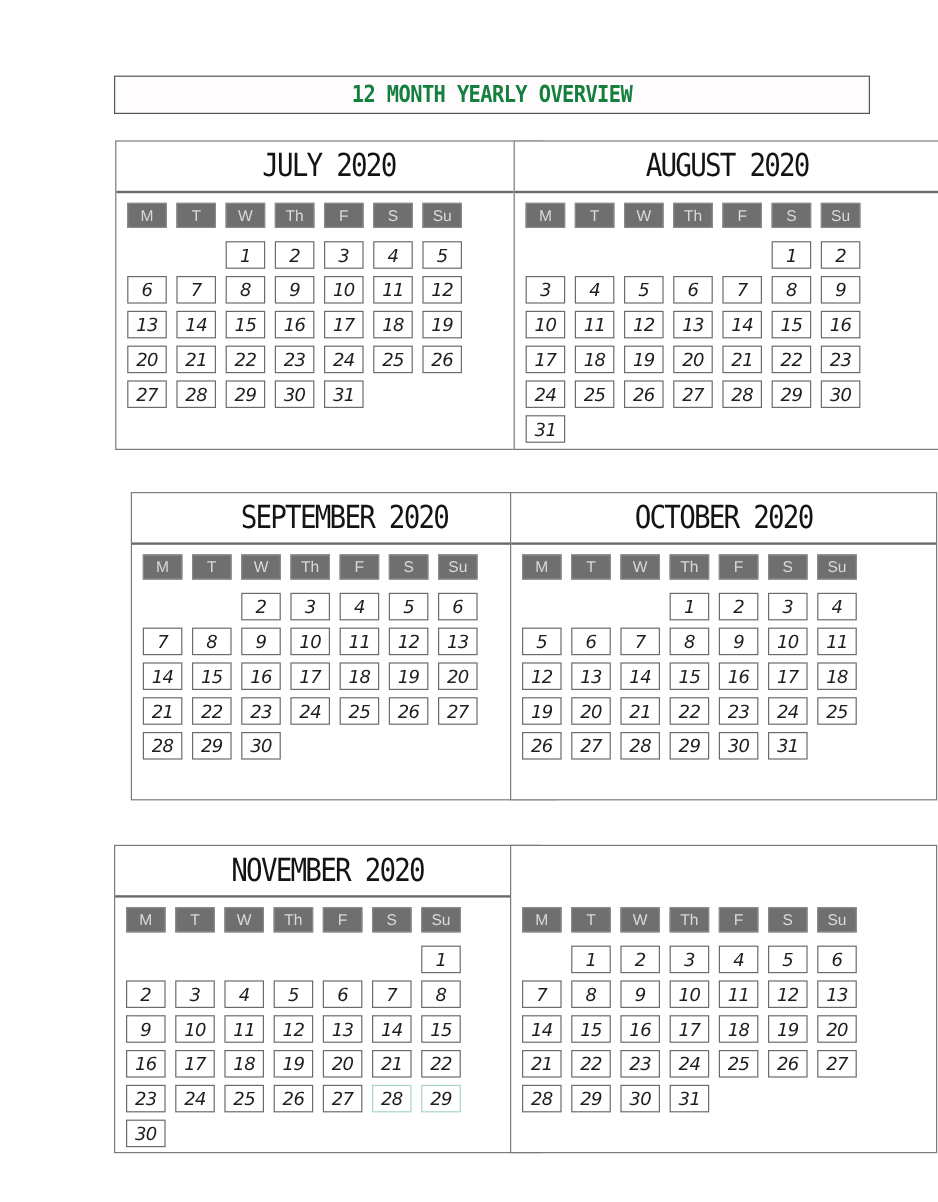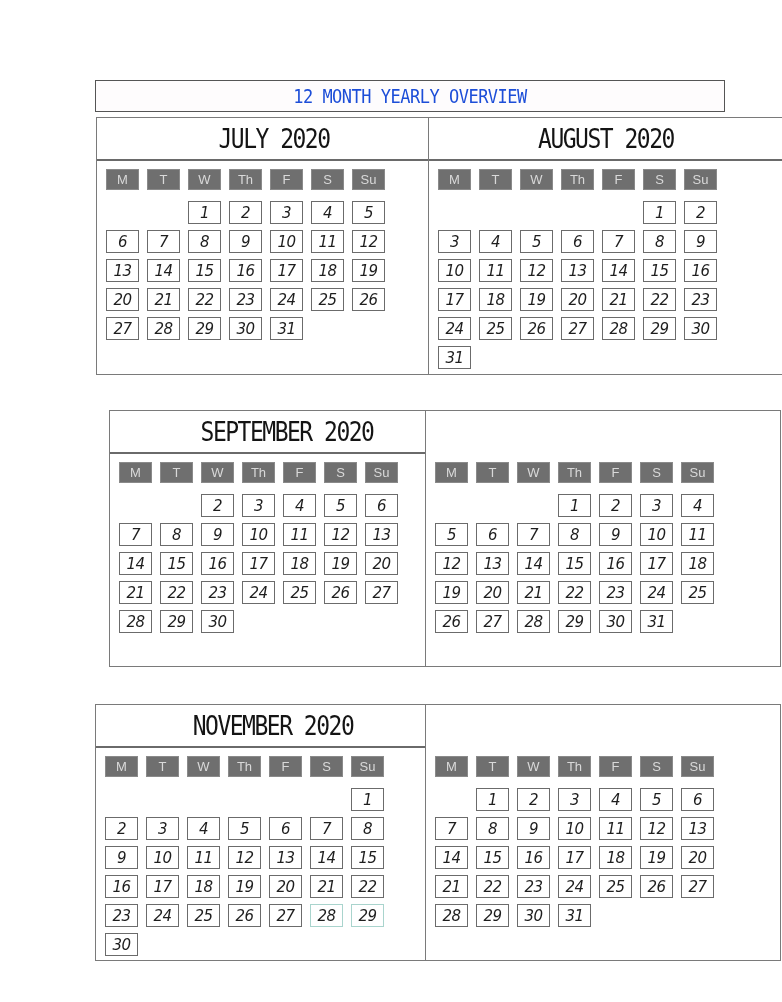"12 MONTH YEARLY OVERVIEW" .title-bar { color: #1d4ed8 -> #15803d; font-weight: none -> bold; top: 80px -> 63px }
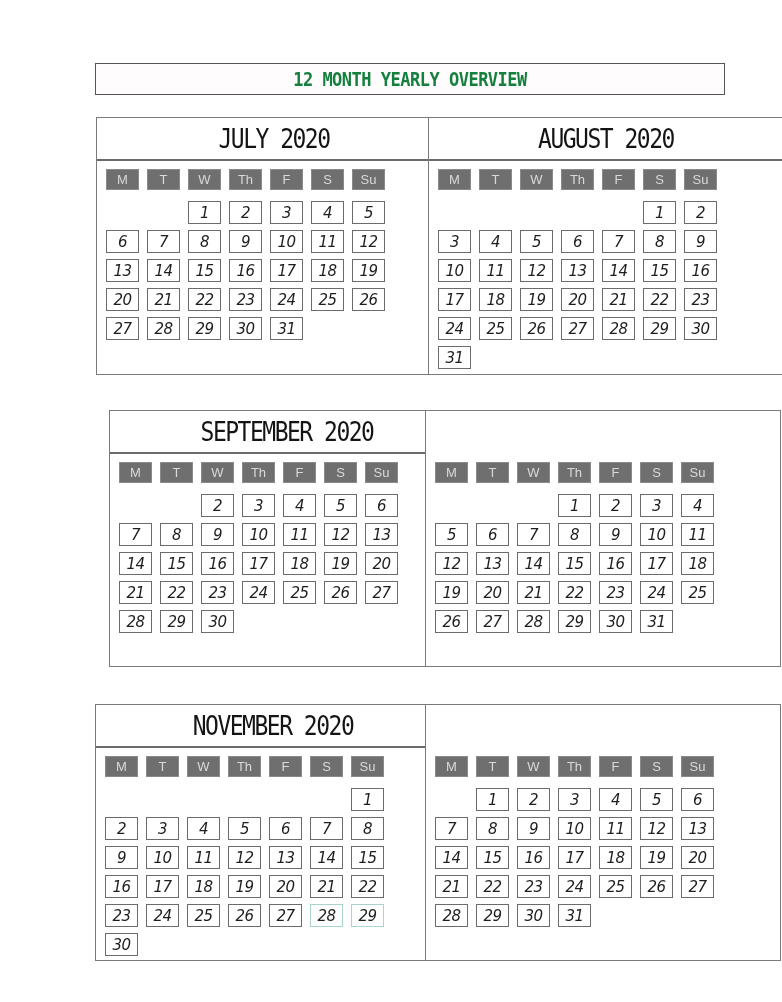"OCTOBER 2020" div.month-head { html: none -> <div> <span>OCTOBER 2020</span> </div> }
